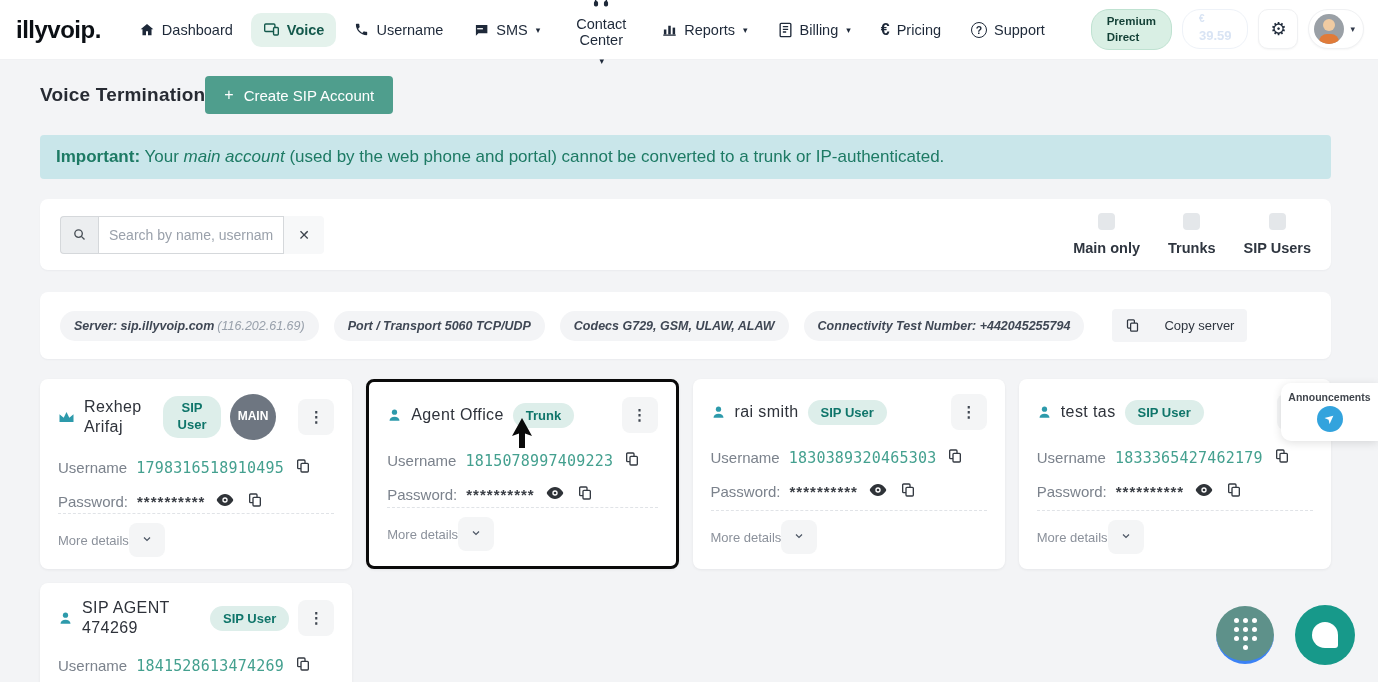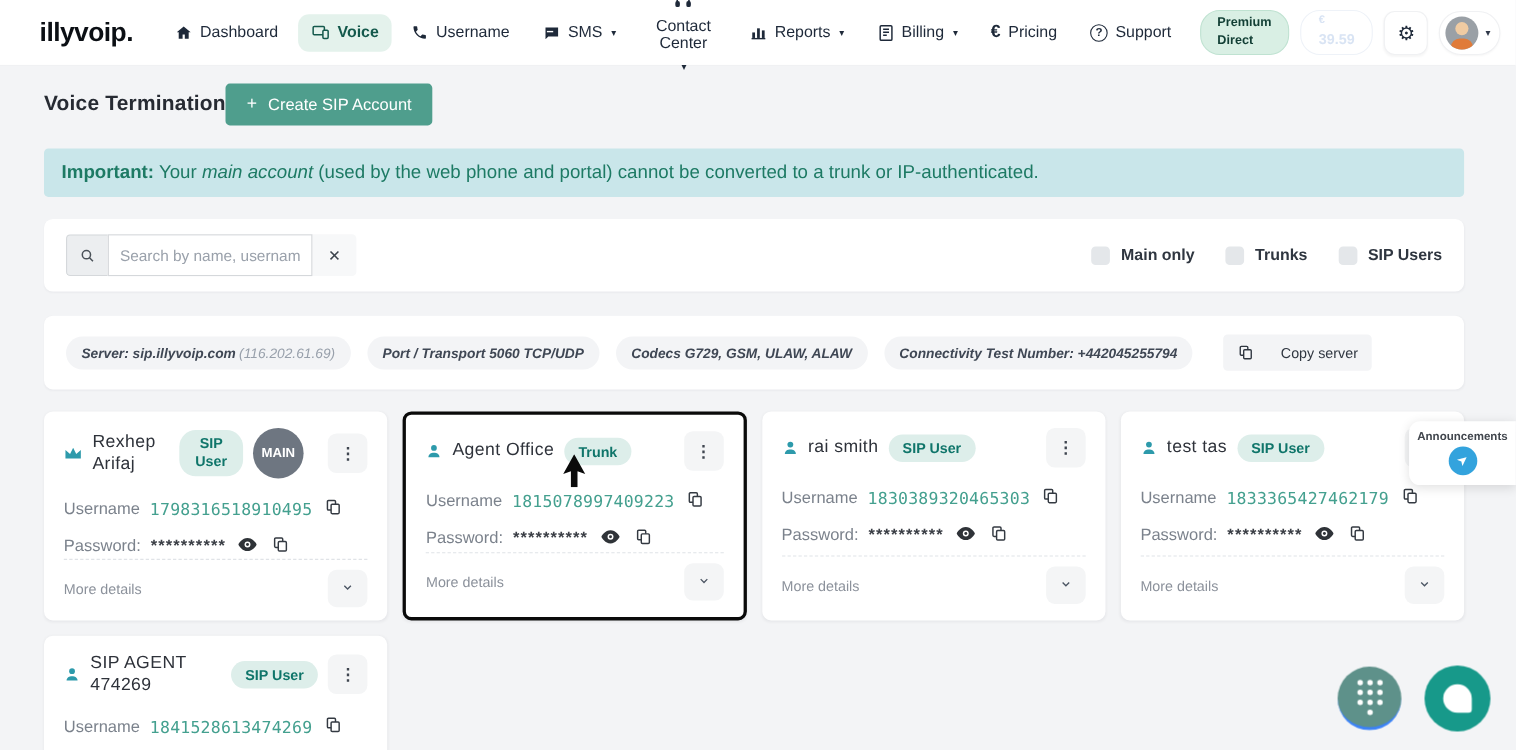"illyvoip." .logo { margin-left: 20px -> none }
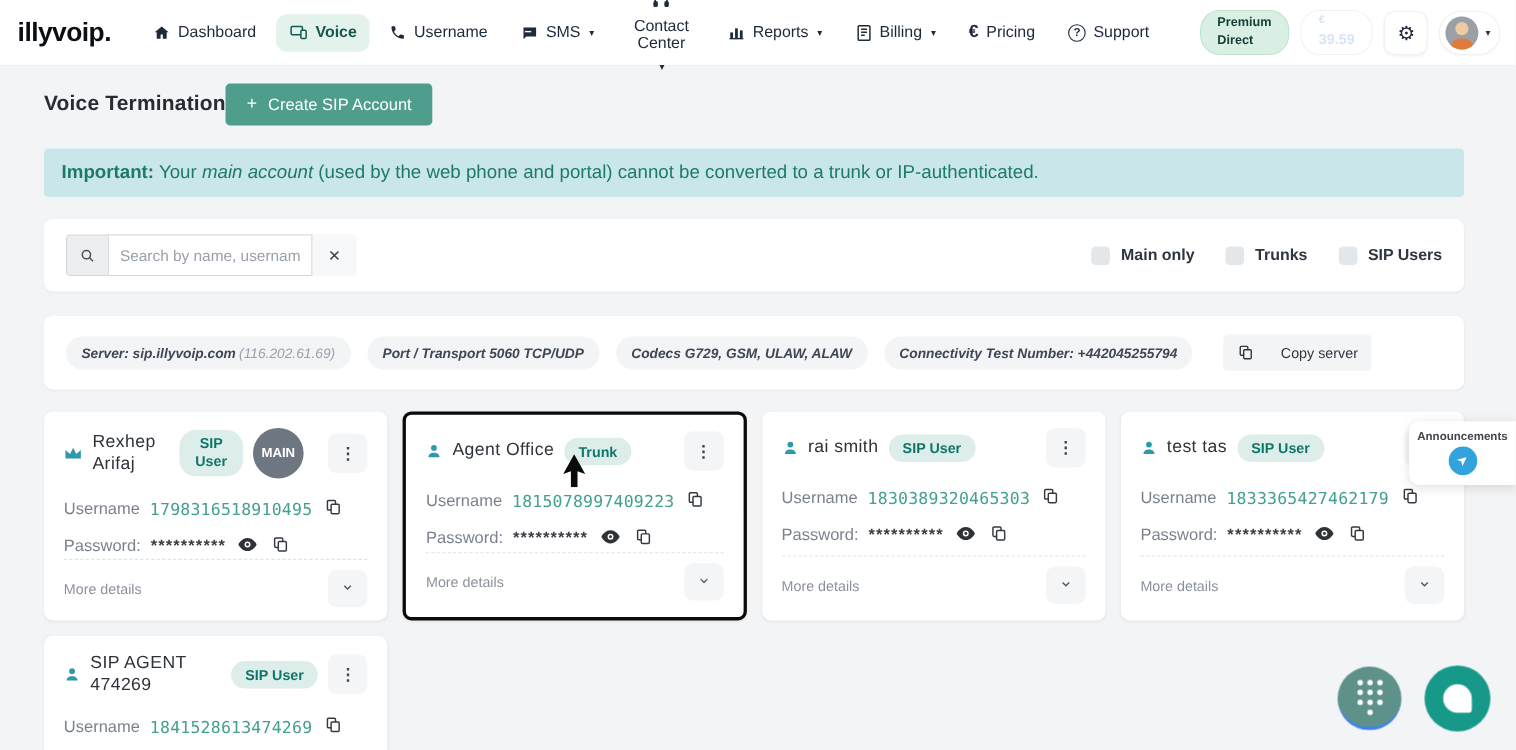"Premium" .hdr-right { align-items: center -> flex-start }
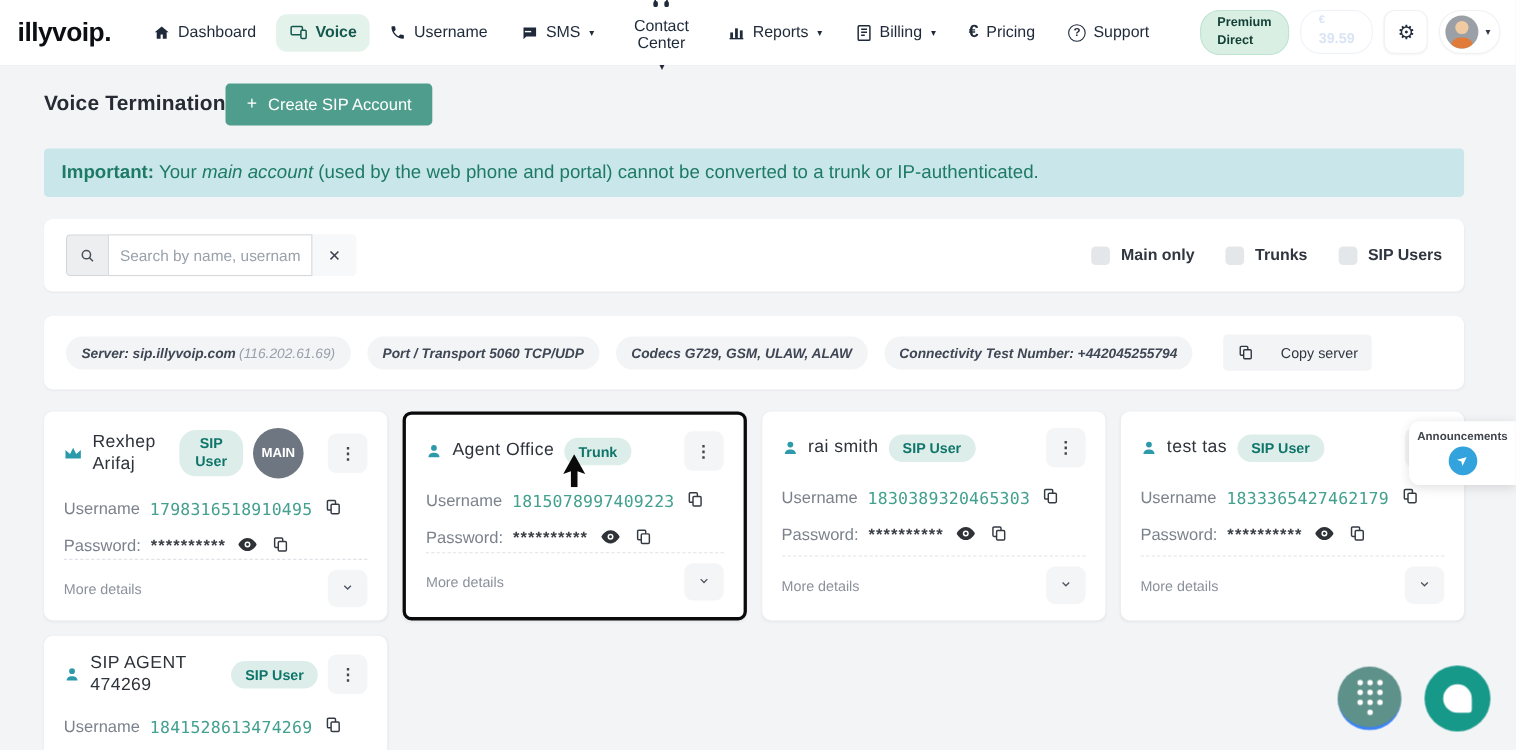"Main only" .filter { flex-direction: none -> column }
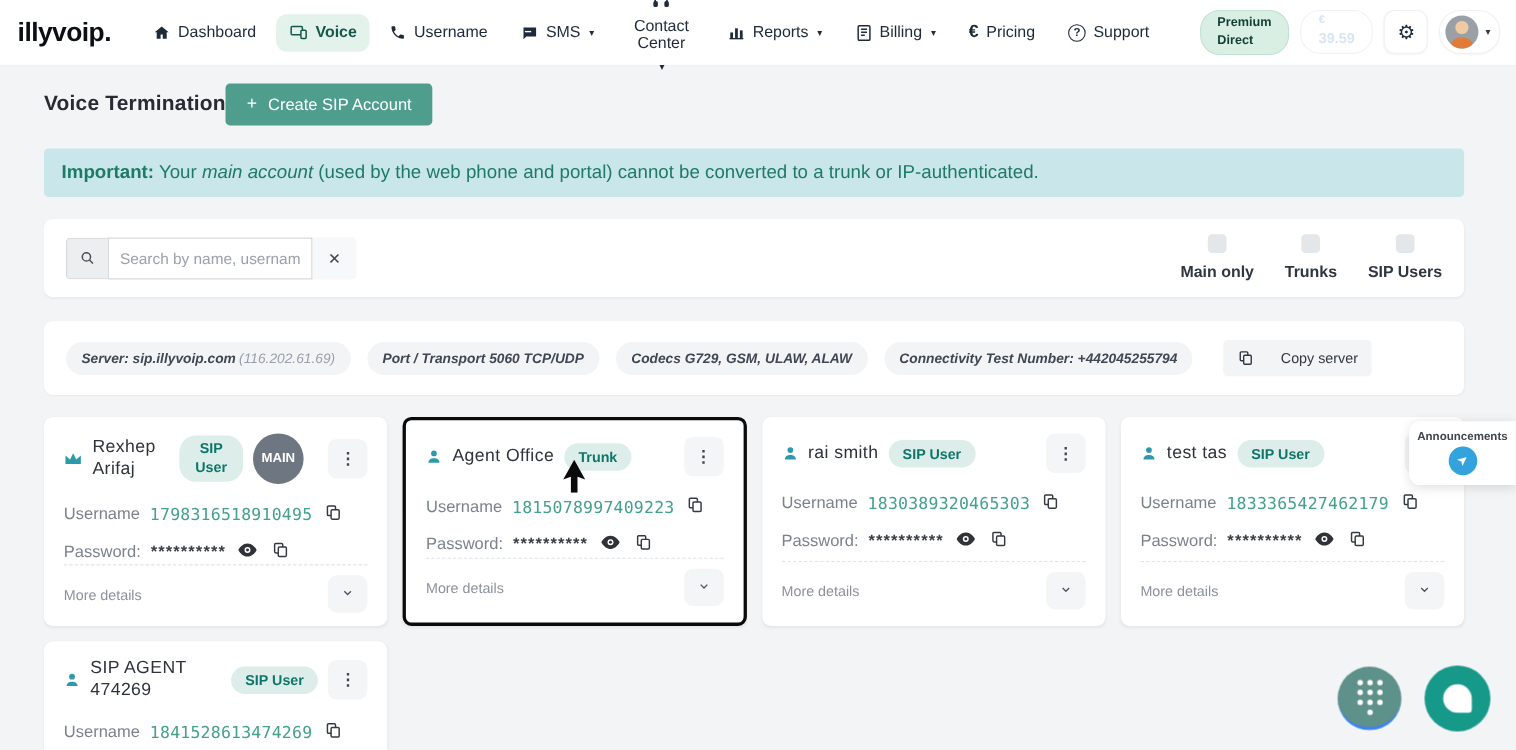"More details" .cfoot { justify-content: space-between -> none }
